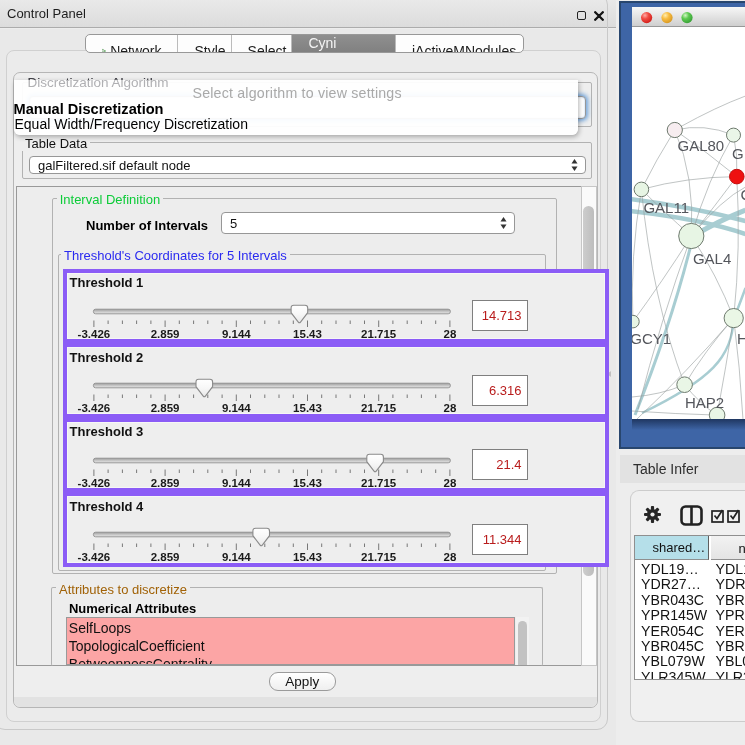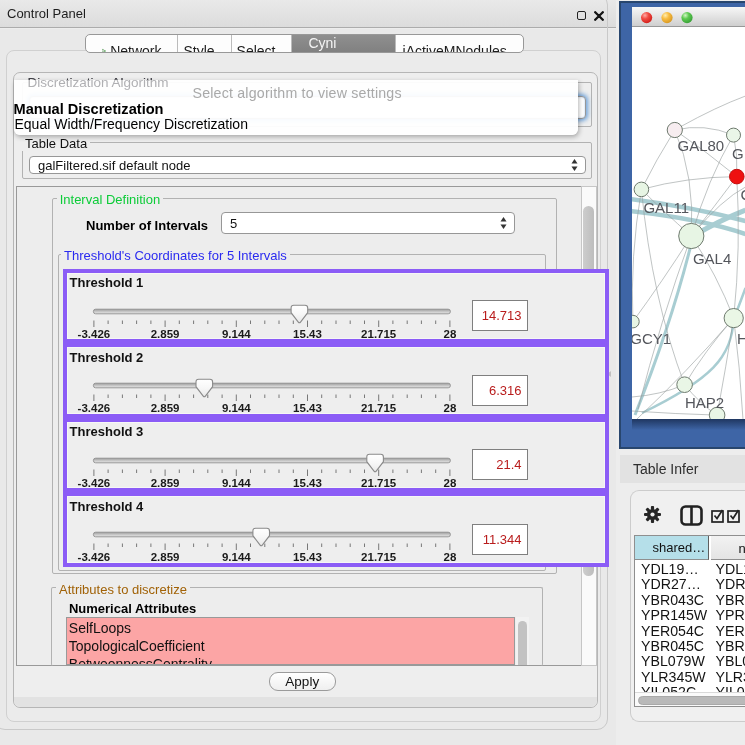"Network" .seg { justify-content: flex-end -> flex-start }
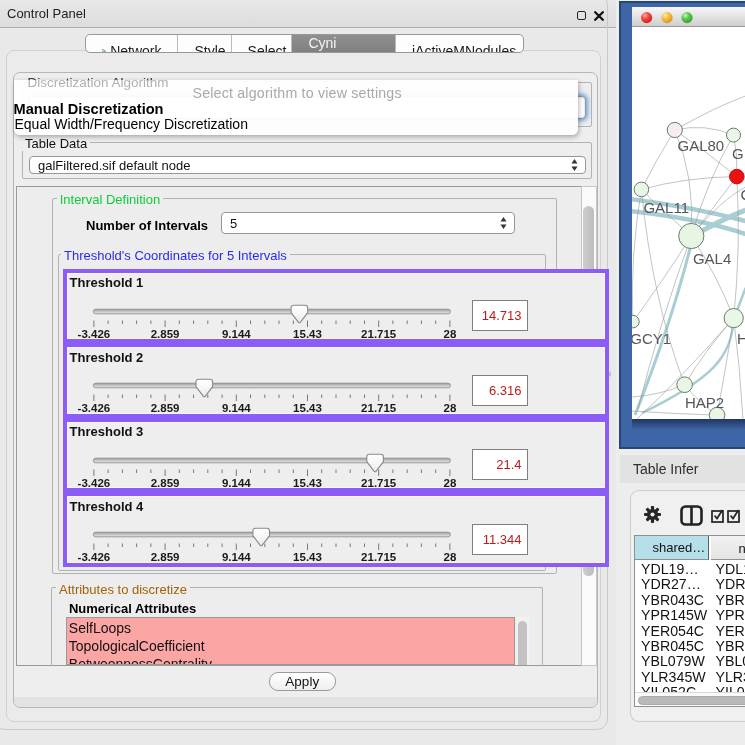"shared…" #tbl { height: 172px -> 145px }
